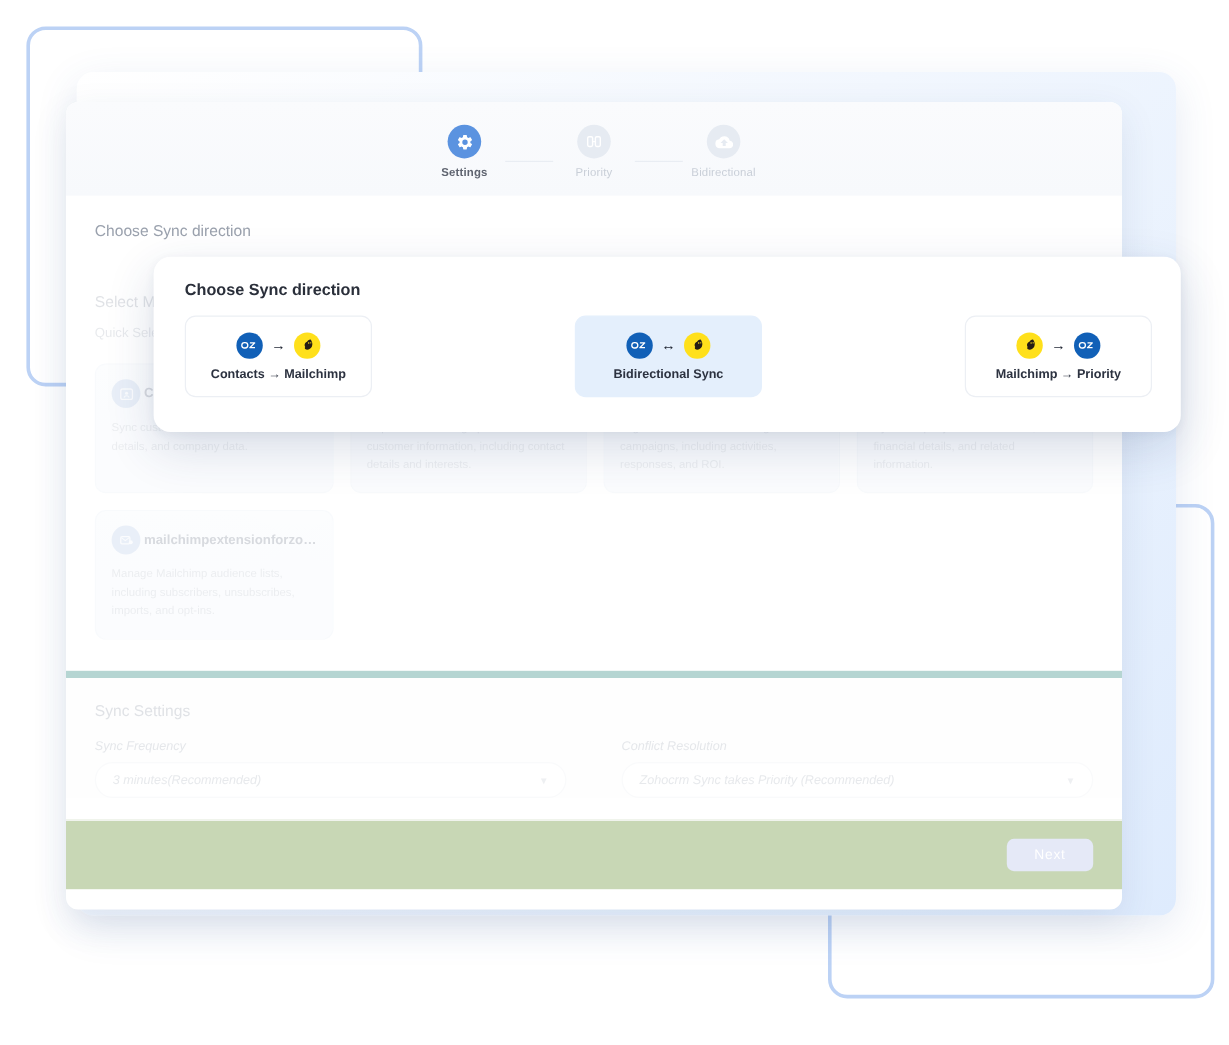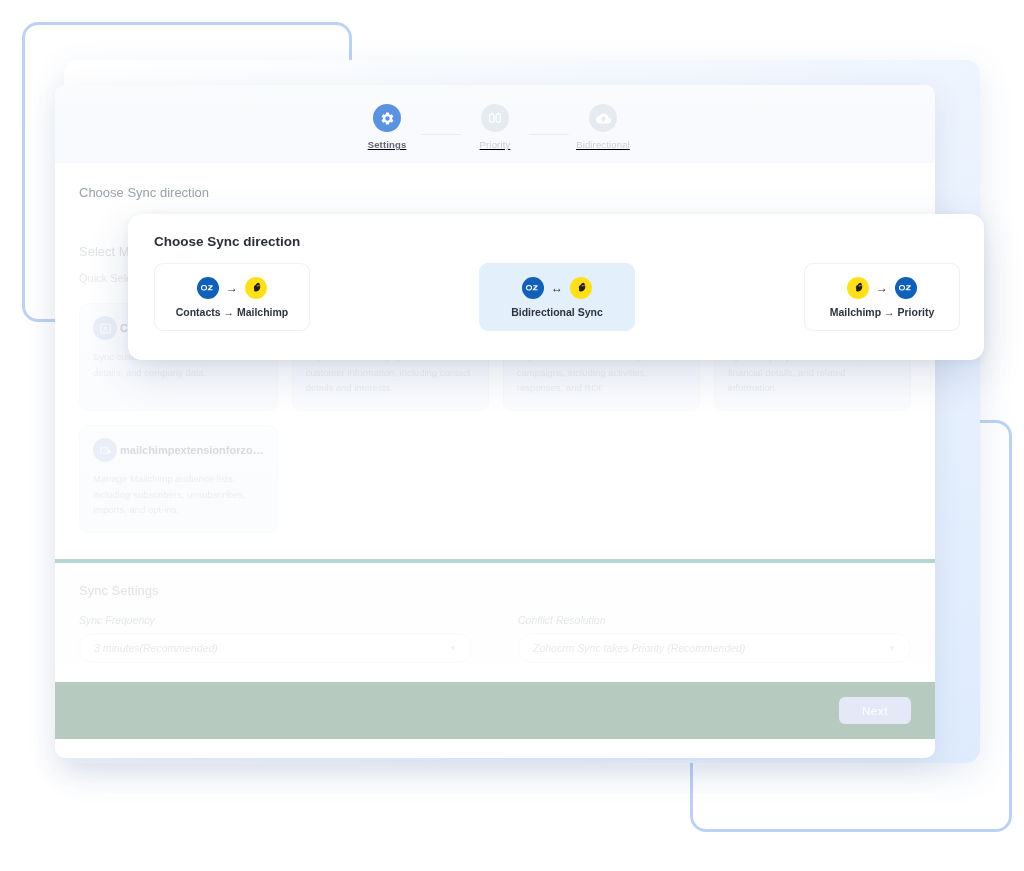"Settings" .stepper { text-decoration: underline -> none }
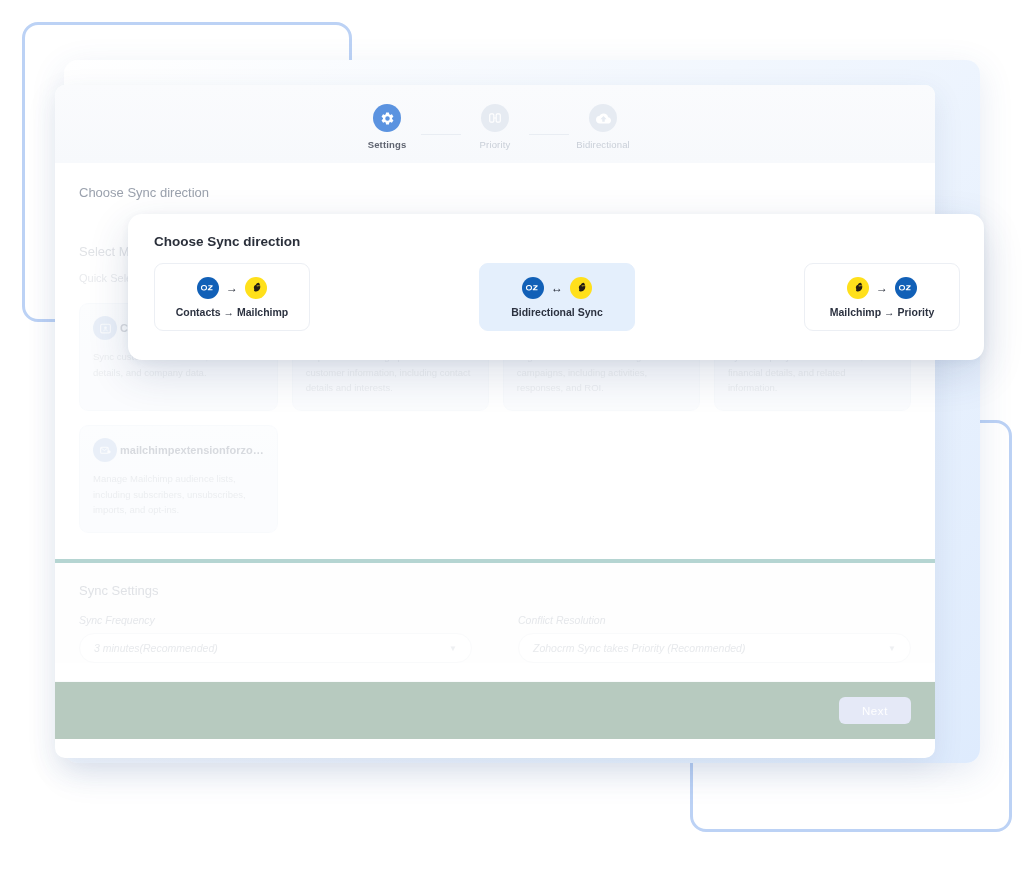"Sync Settings" .sync-settings { border-top: 4px solid #0f766e -> 6px solid #0f766e }
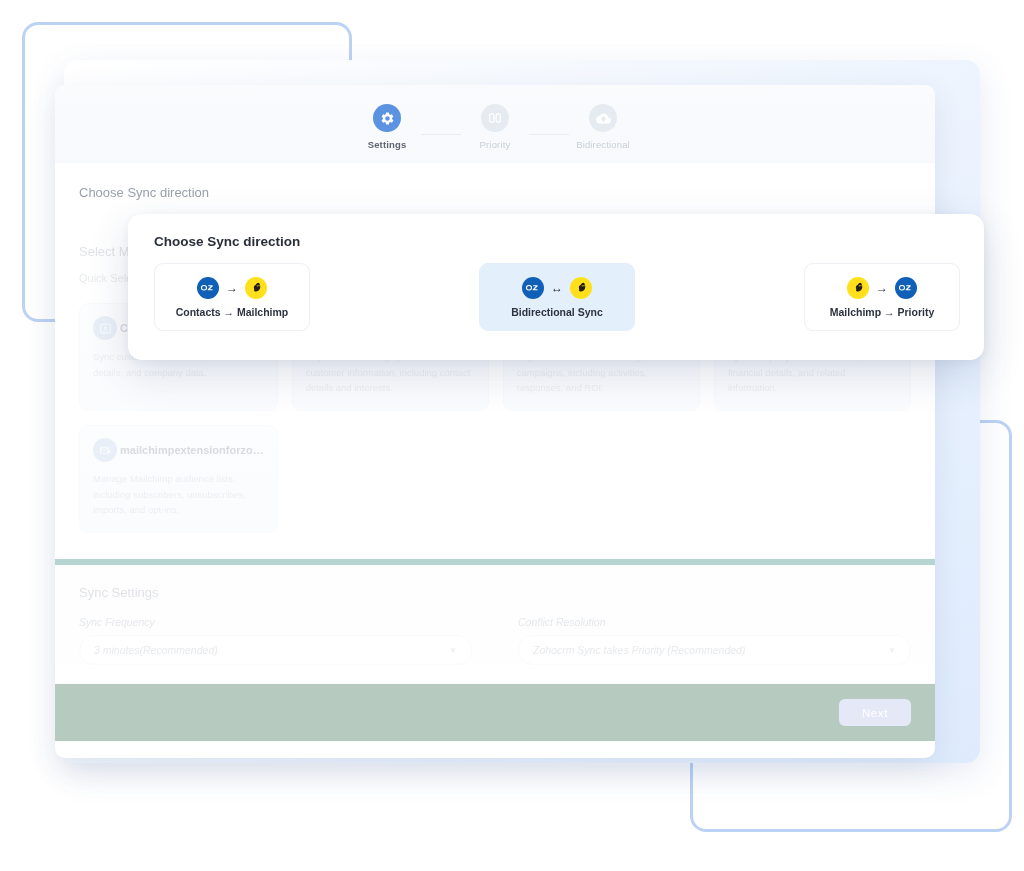"Next" .footer { background: #14532d -> #4d7c0f }
